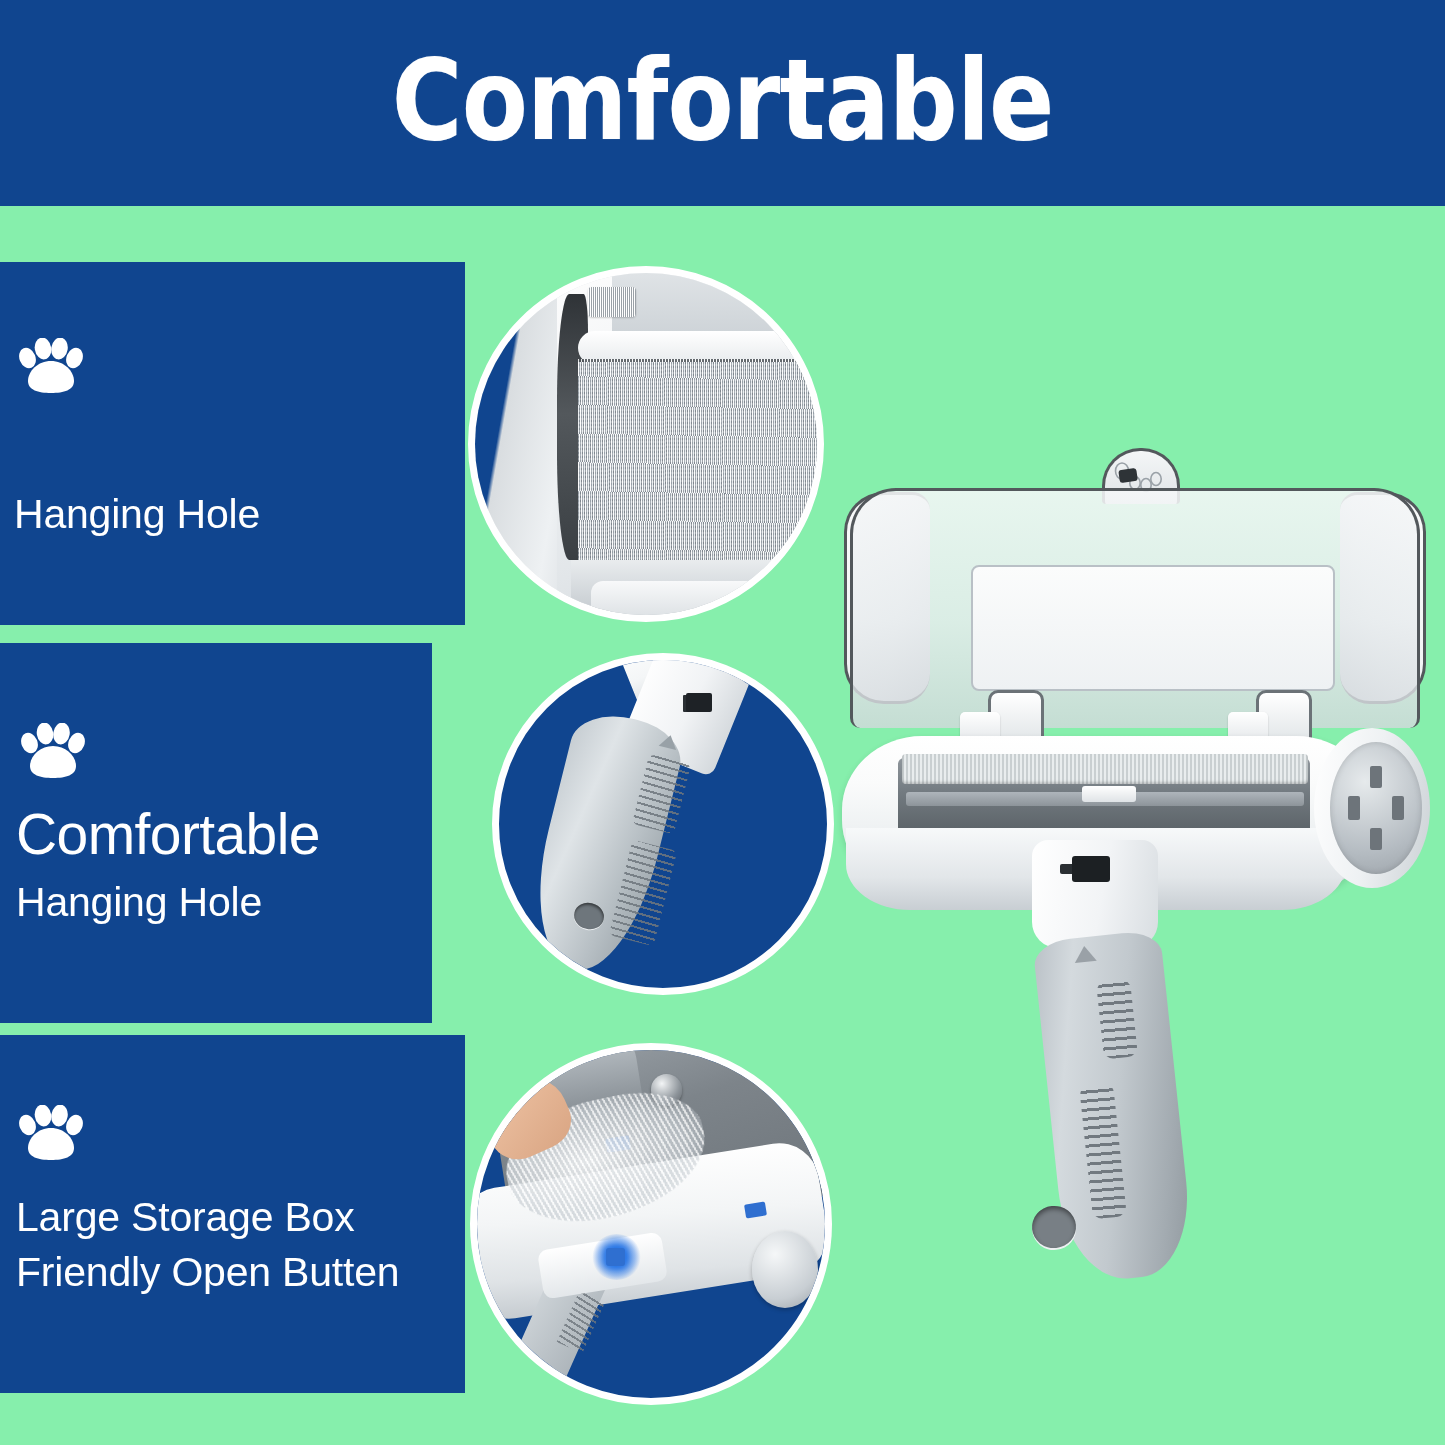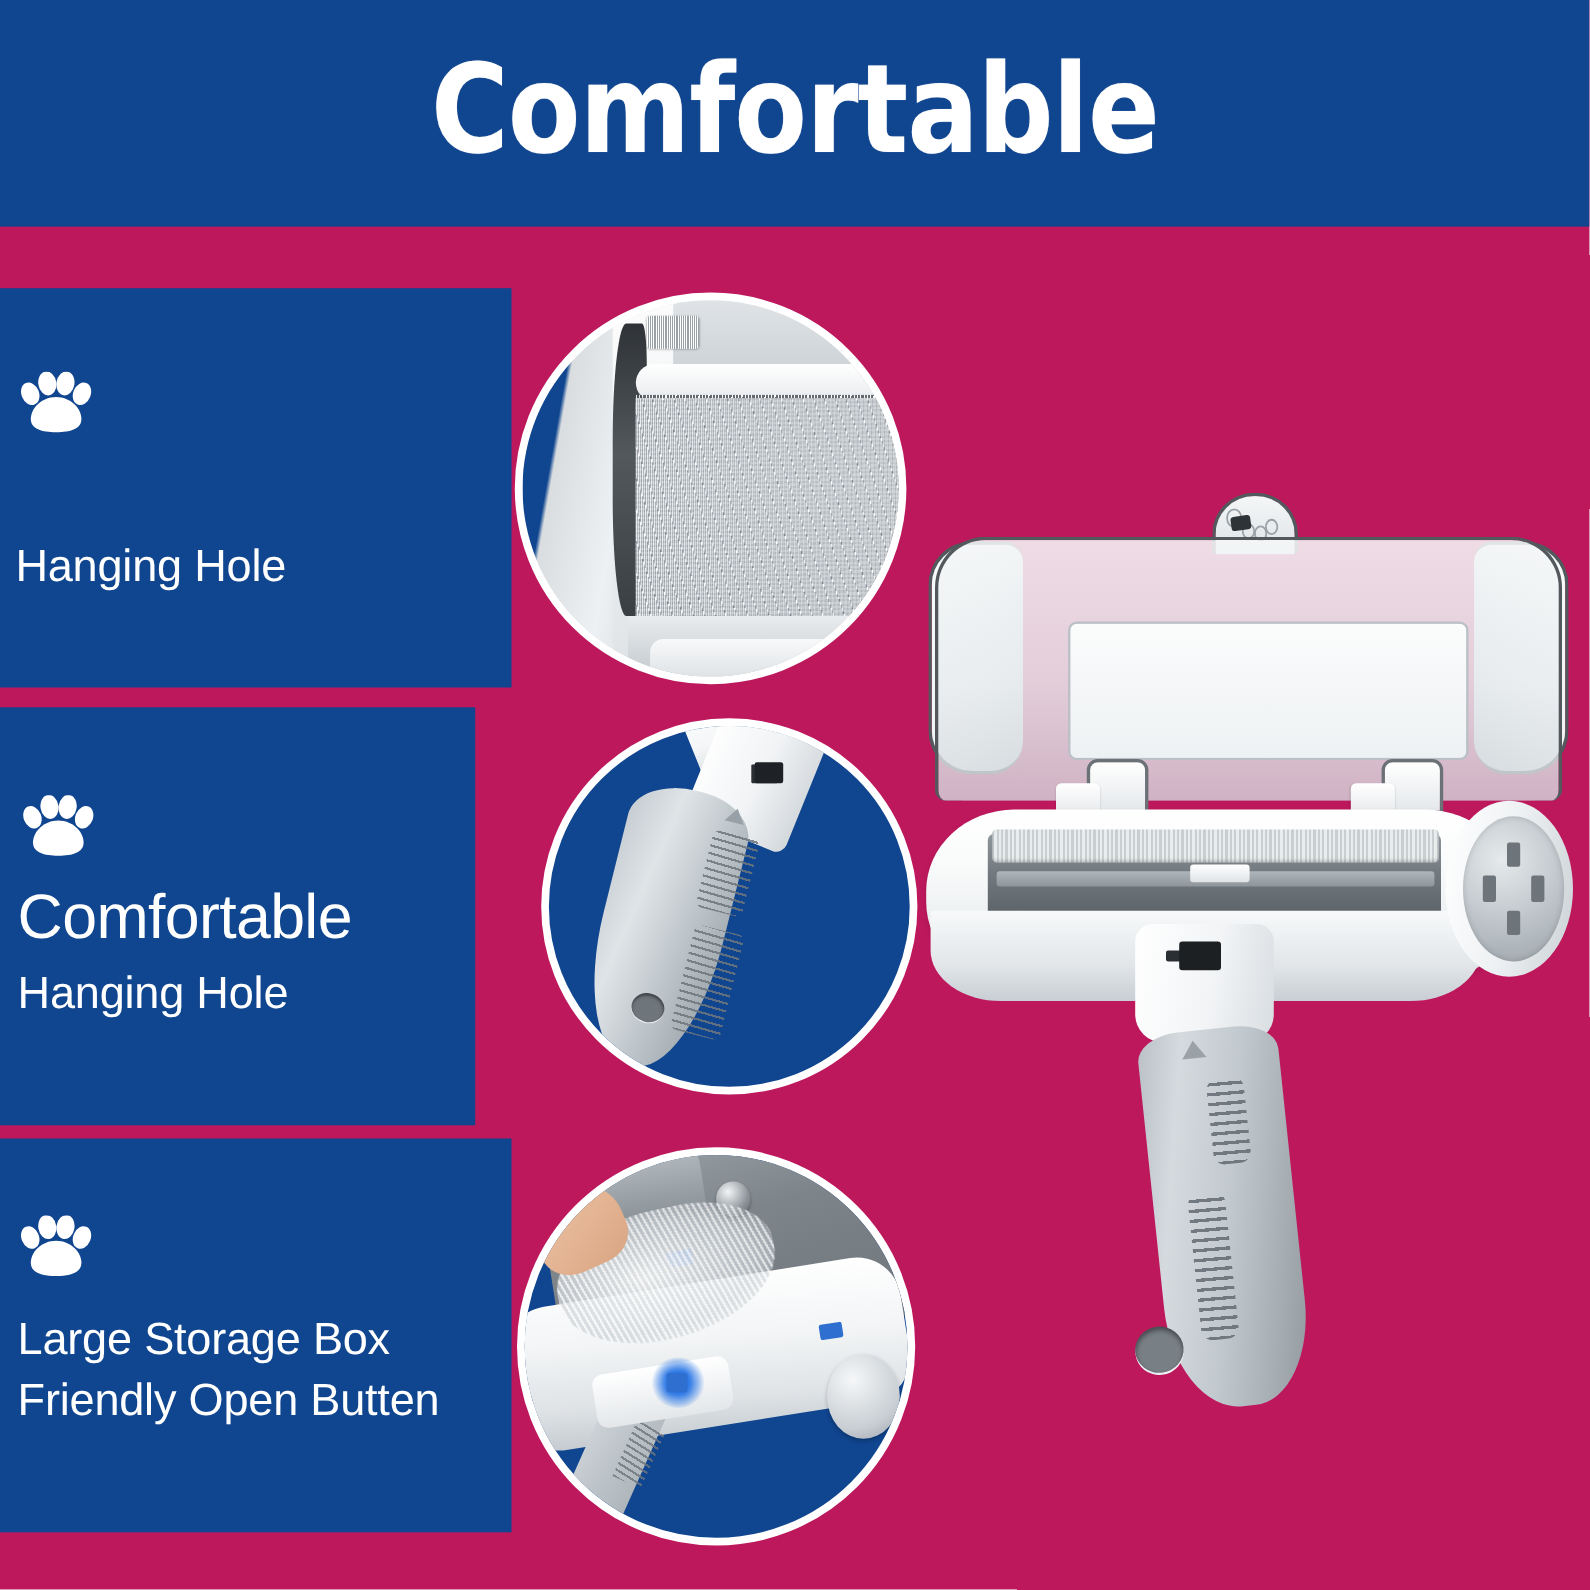"Comfortable" .page { background: #be185d -> #86efac }
